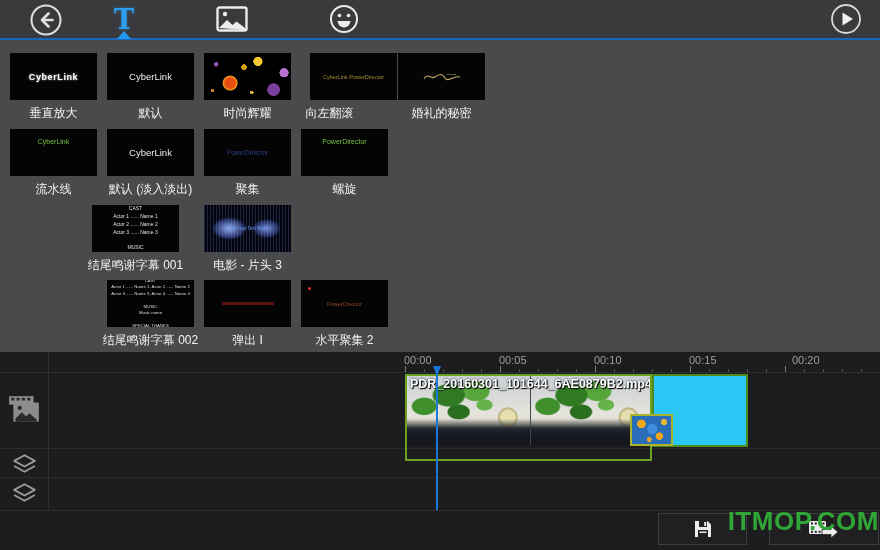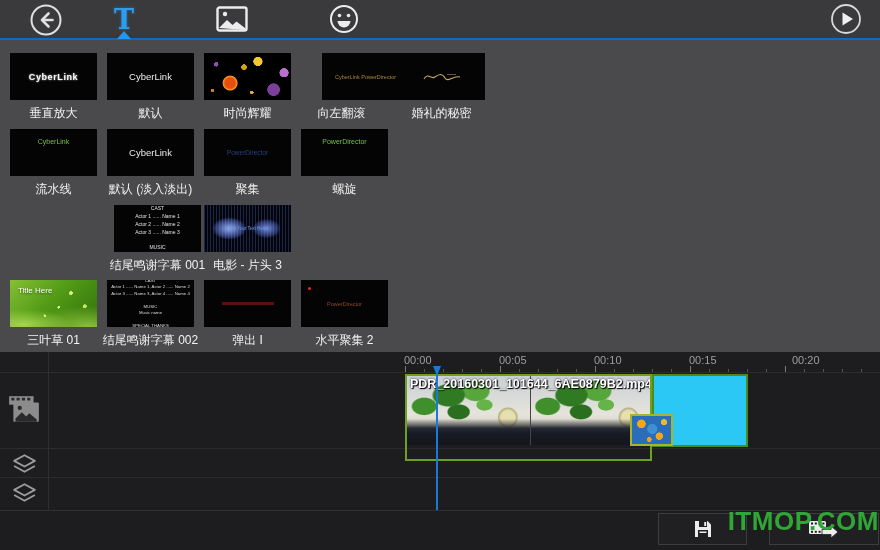"向左翻滚" div.titem { left: 298px -> 286px }
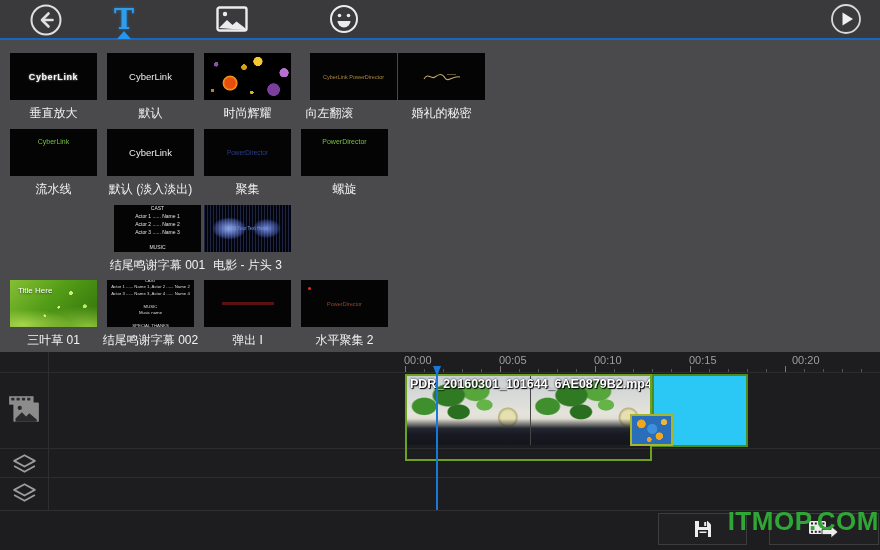"结尾鸣谢字幕 001" div.titem { left: 114px -> 92px }
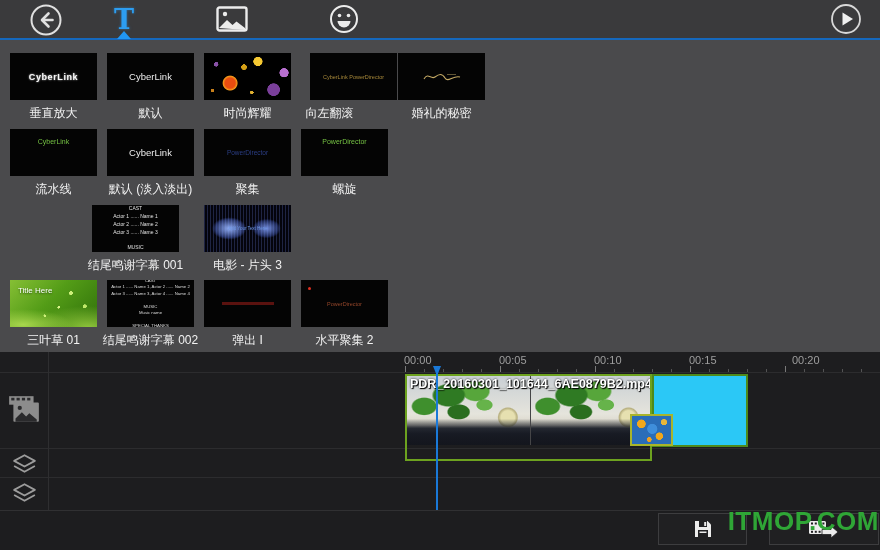"Title Here" div.titem { html: <div> <div> <span>Title Here</span> </div> <div>三叶草 01</div> </div> -> none }
